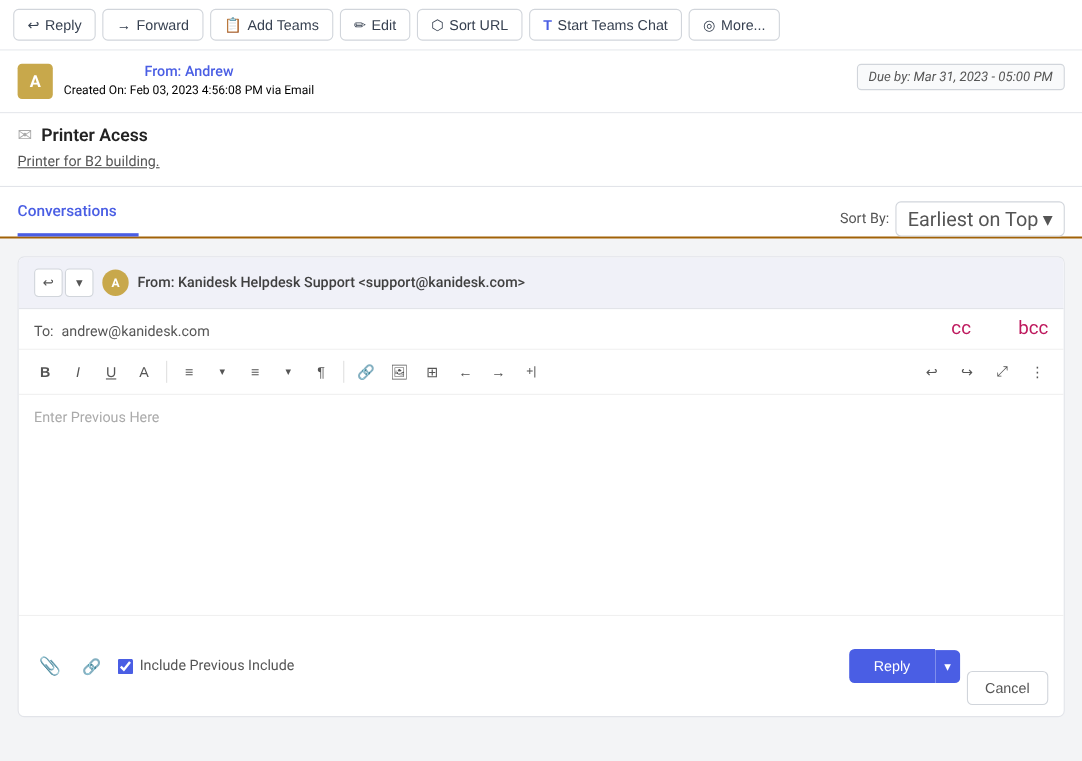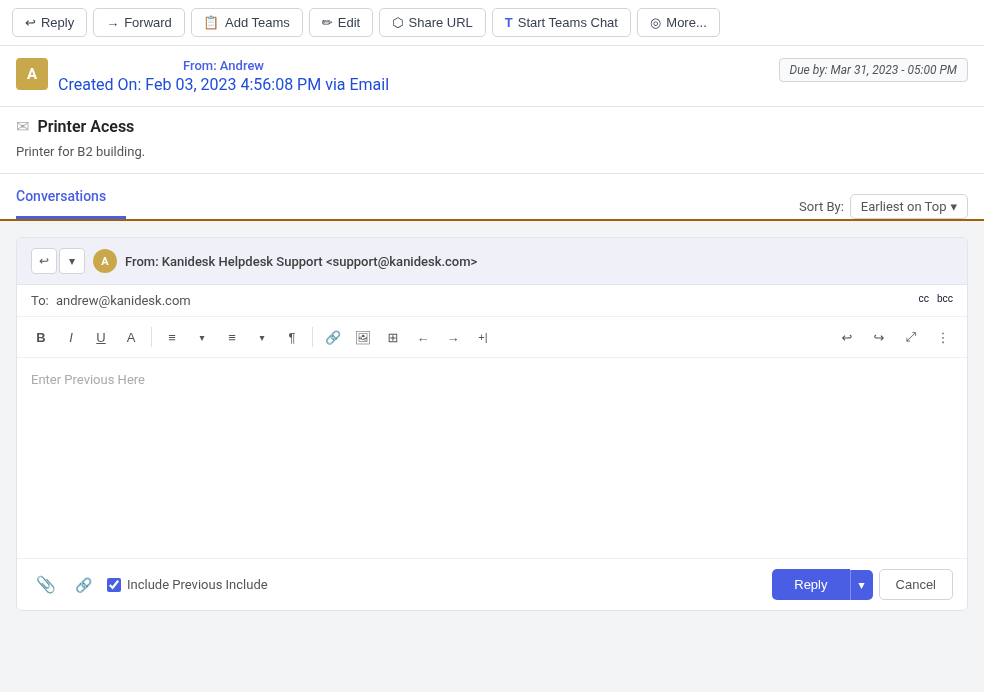"Share URL" span { text: Share -> Sort }
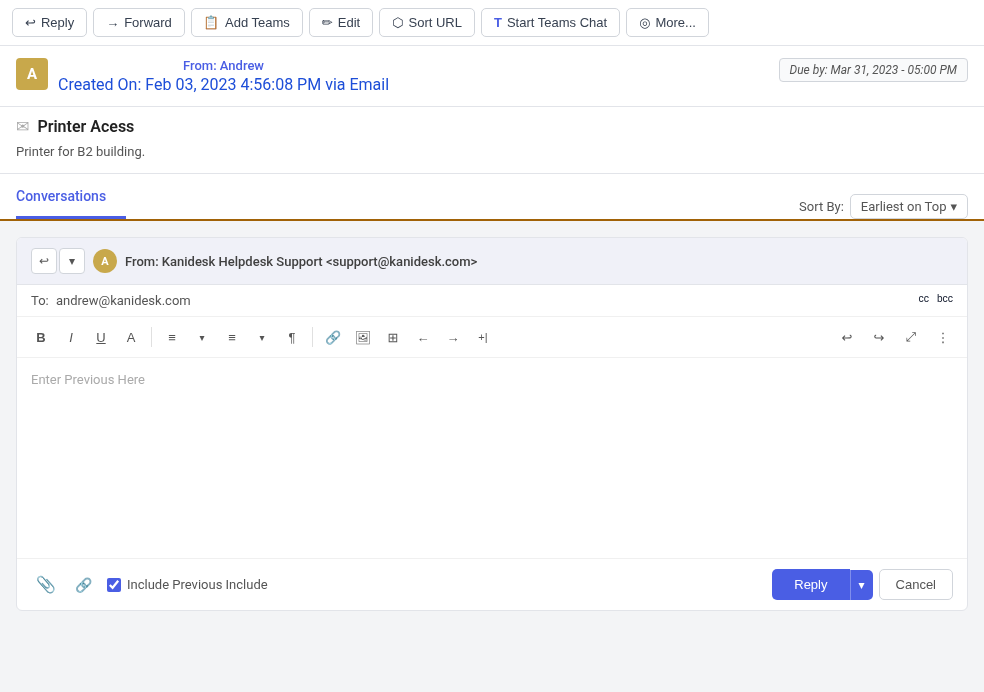"Created On: Feb 03, 2023" .email-created { color: #1d4ed8 -> #000000; font-size: 16px -> 11px }
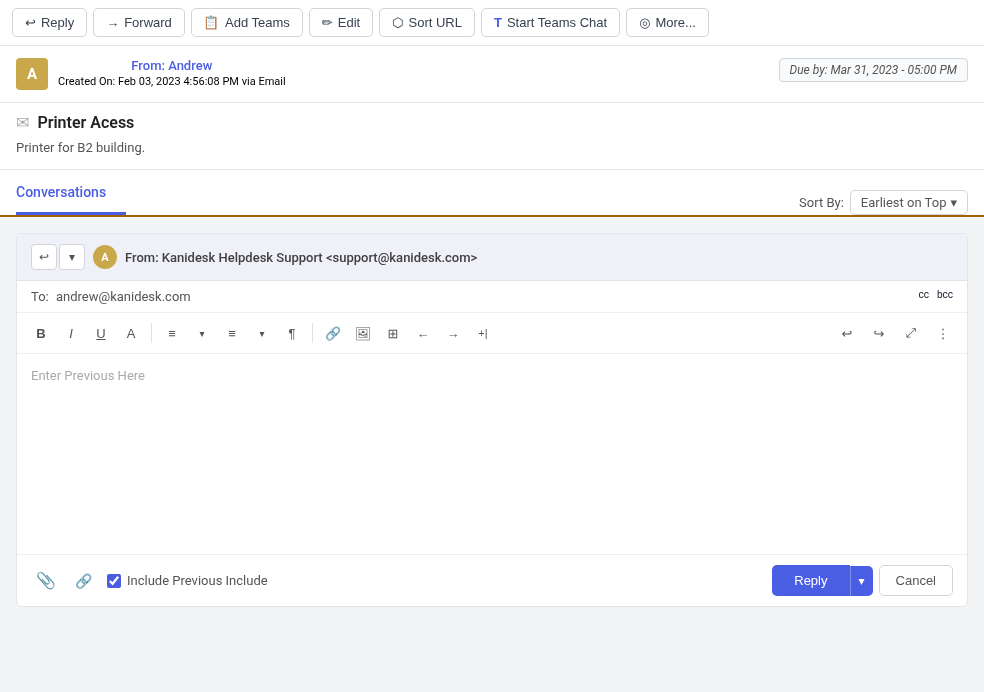"Printer for B2 building." .email-body-preview { text-decoration: none -> underline }
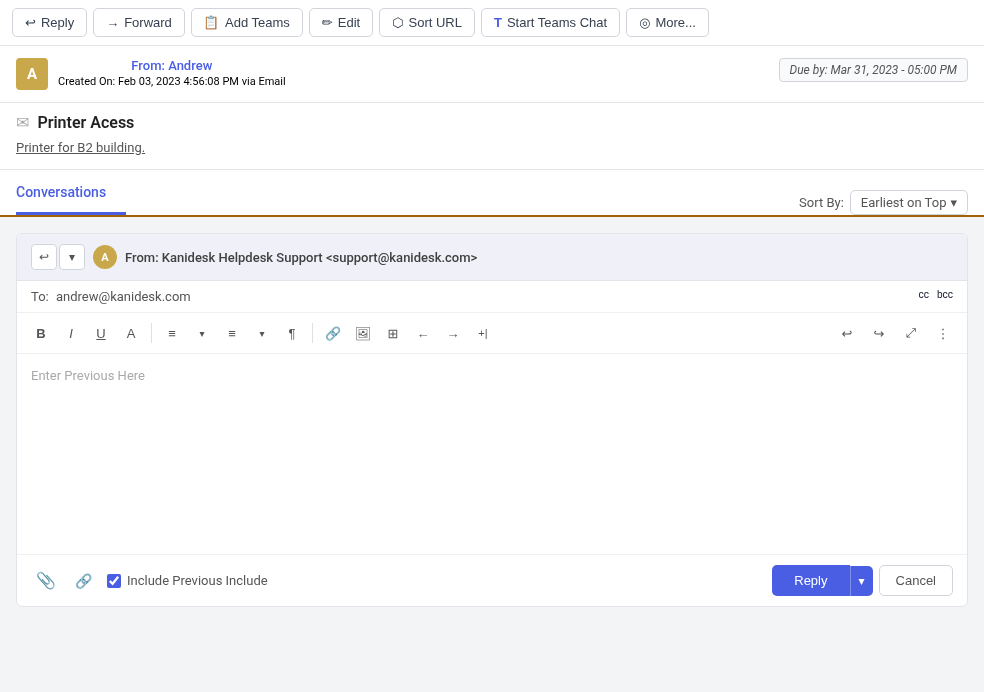"Earliest on Top" .sort-dropdown { font-size: 13px -> 18px }
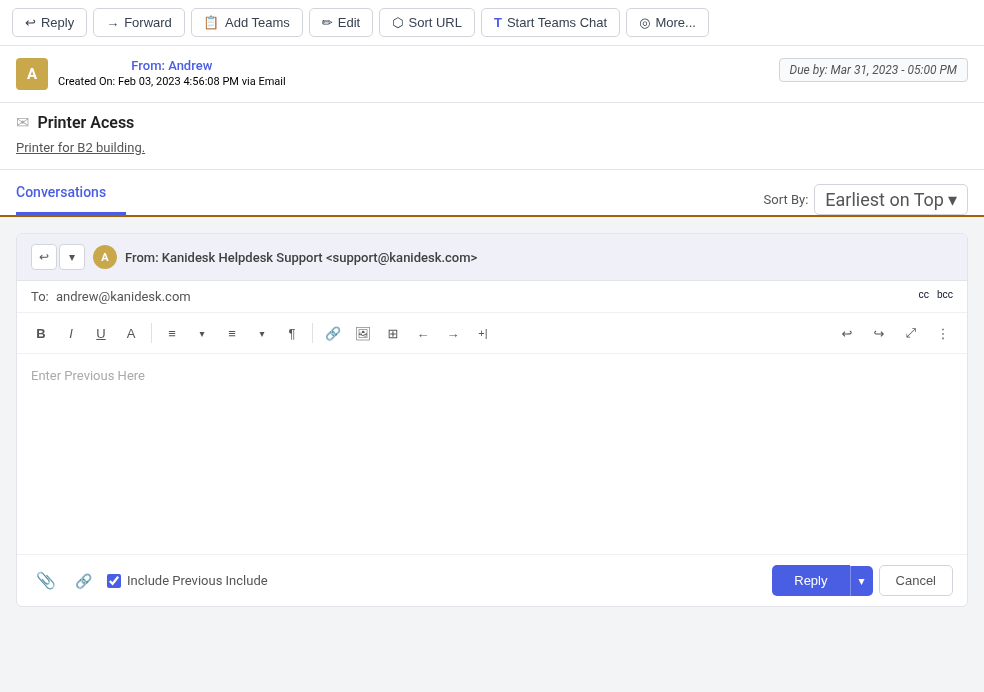"To: andrew@kanidesk.com" .reply-to-row { align-items: flex-start -> flex-end }
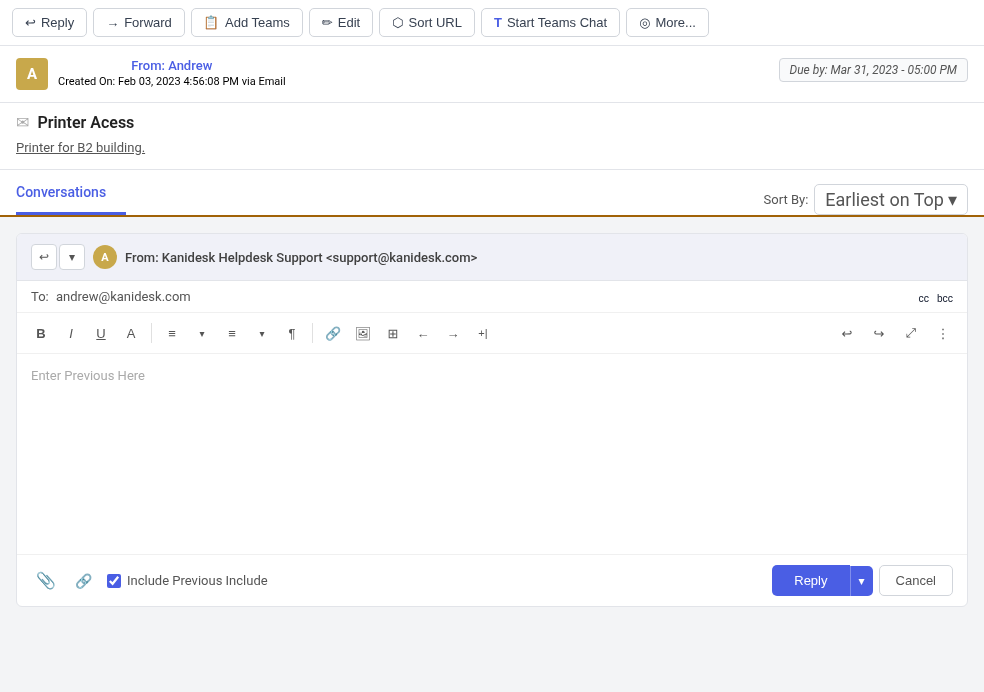"cc" .cc-bcc-link { color: #0f172a -> #be185d; font-size: 10px -> 17px; margin-left: none -> 35px }
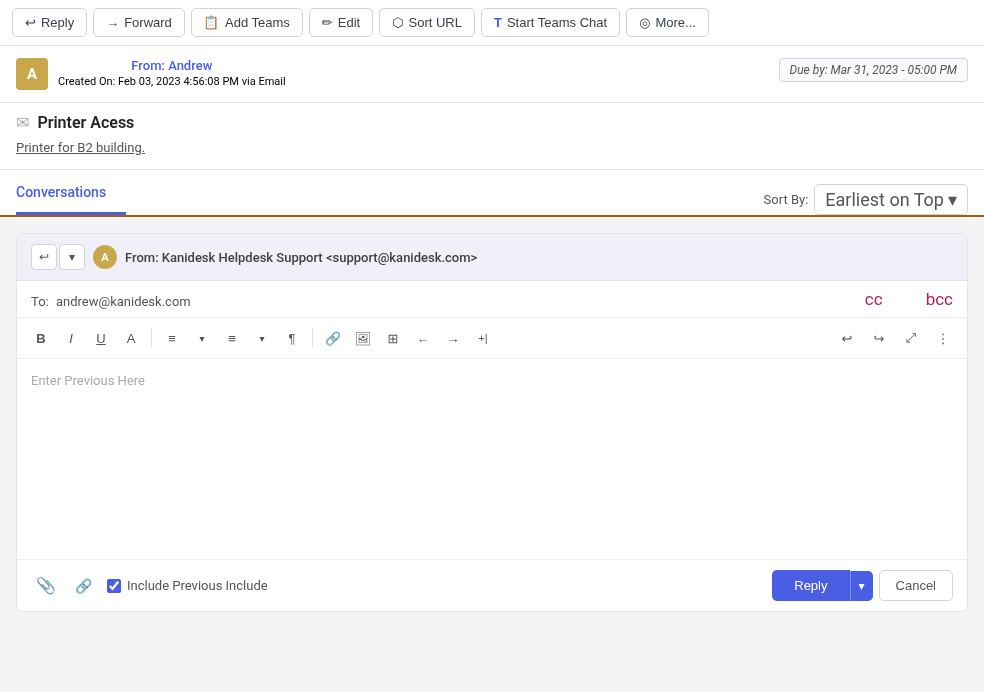"Cancel" .cancel-btn { margin-top: none -> 40px }
